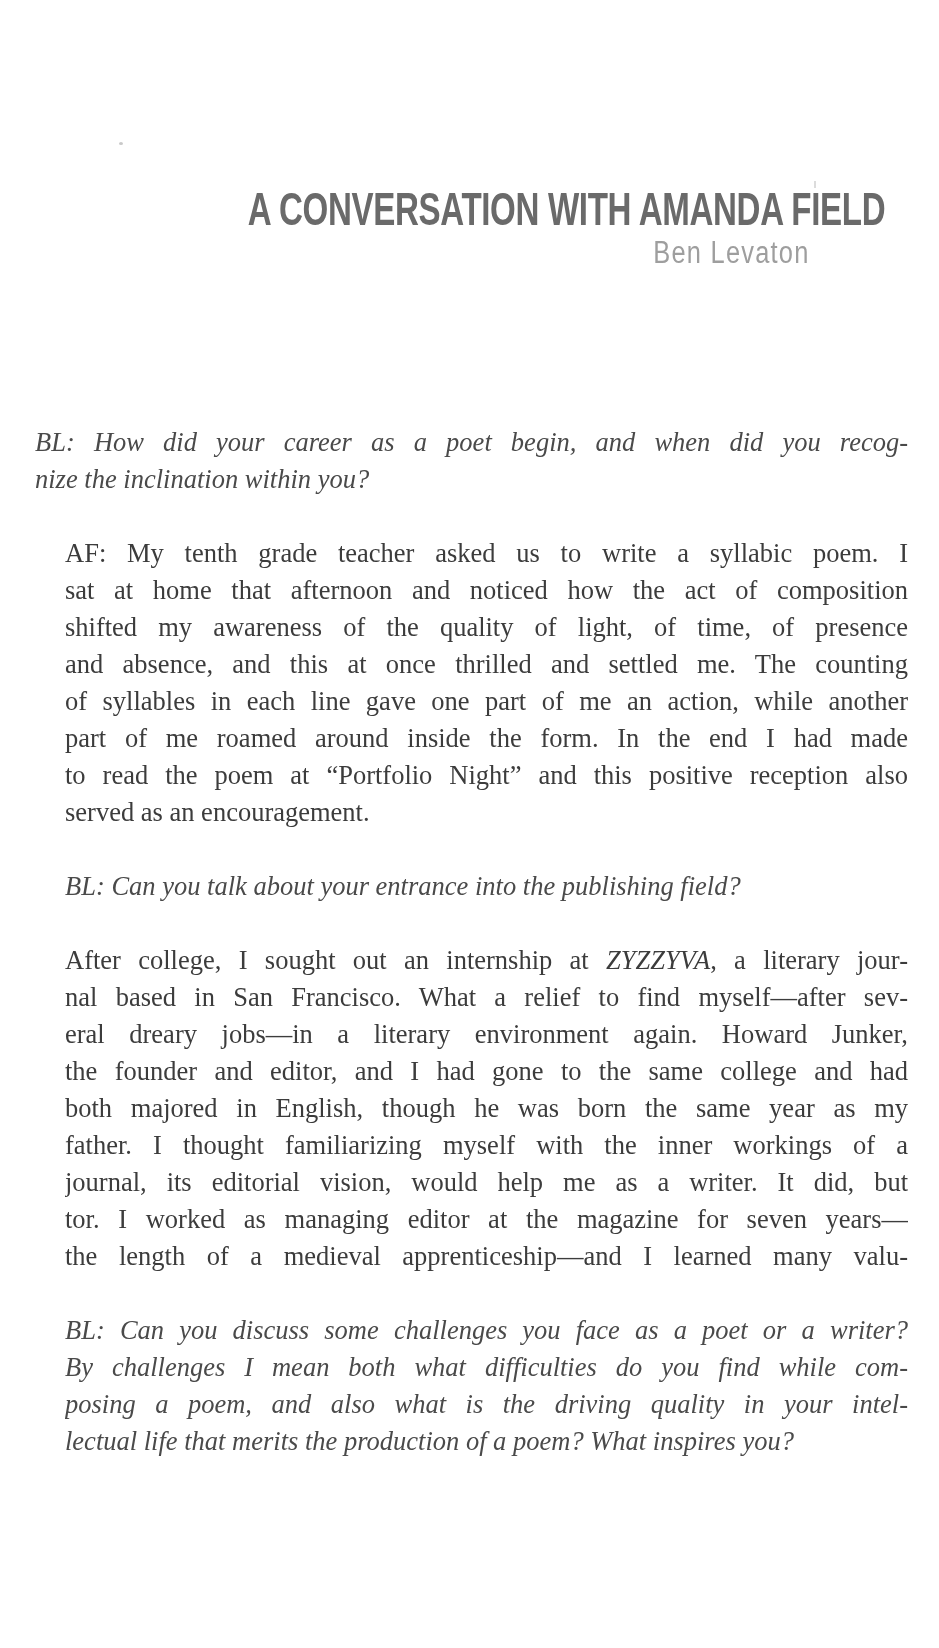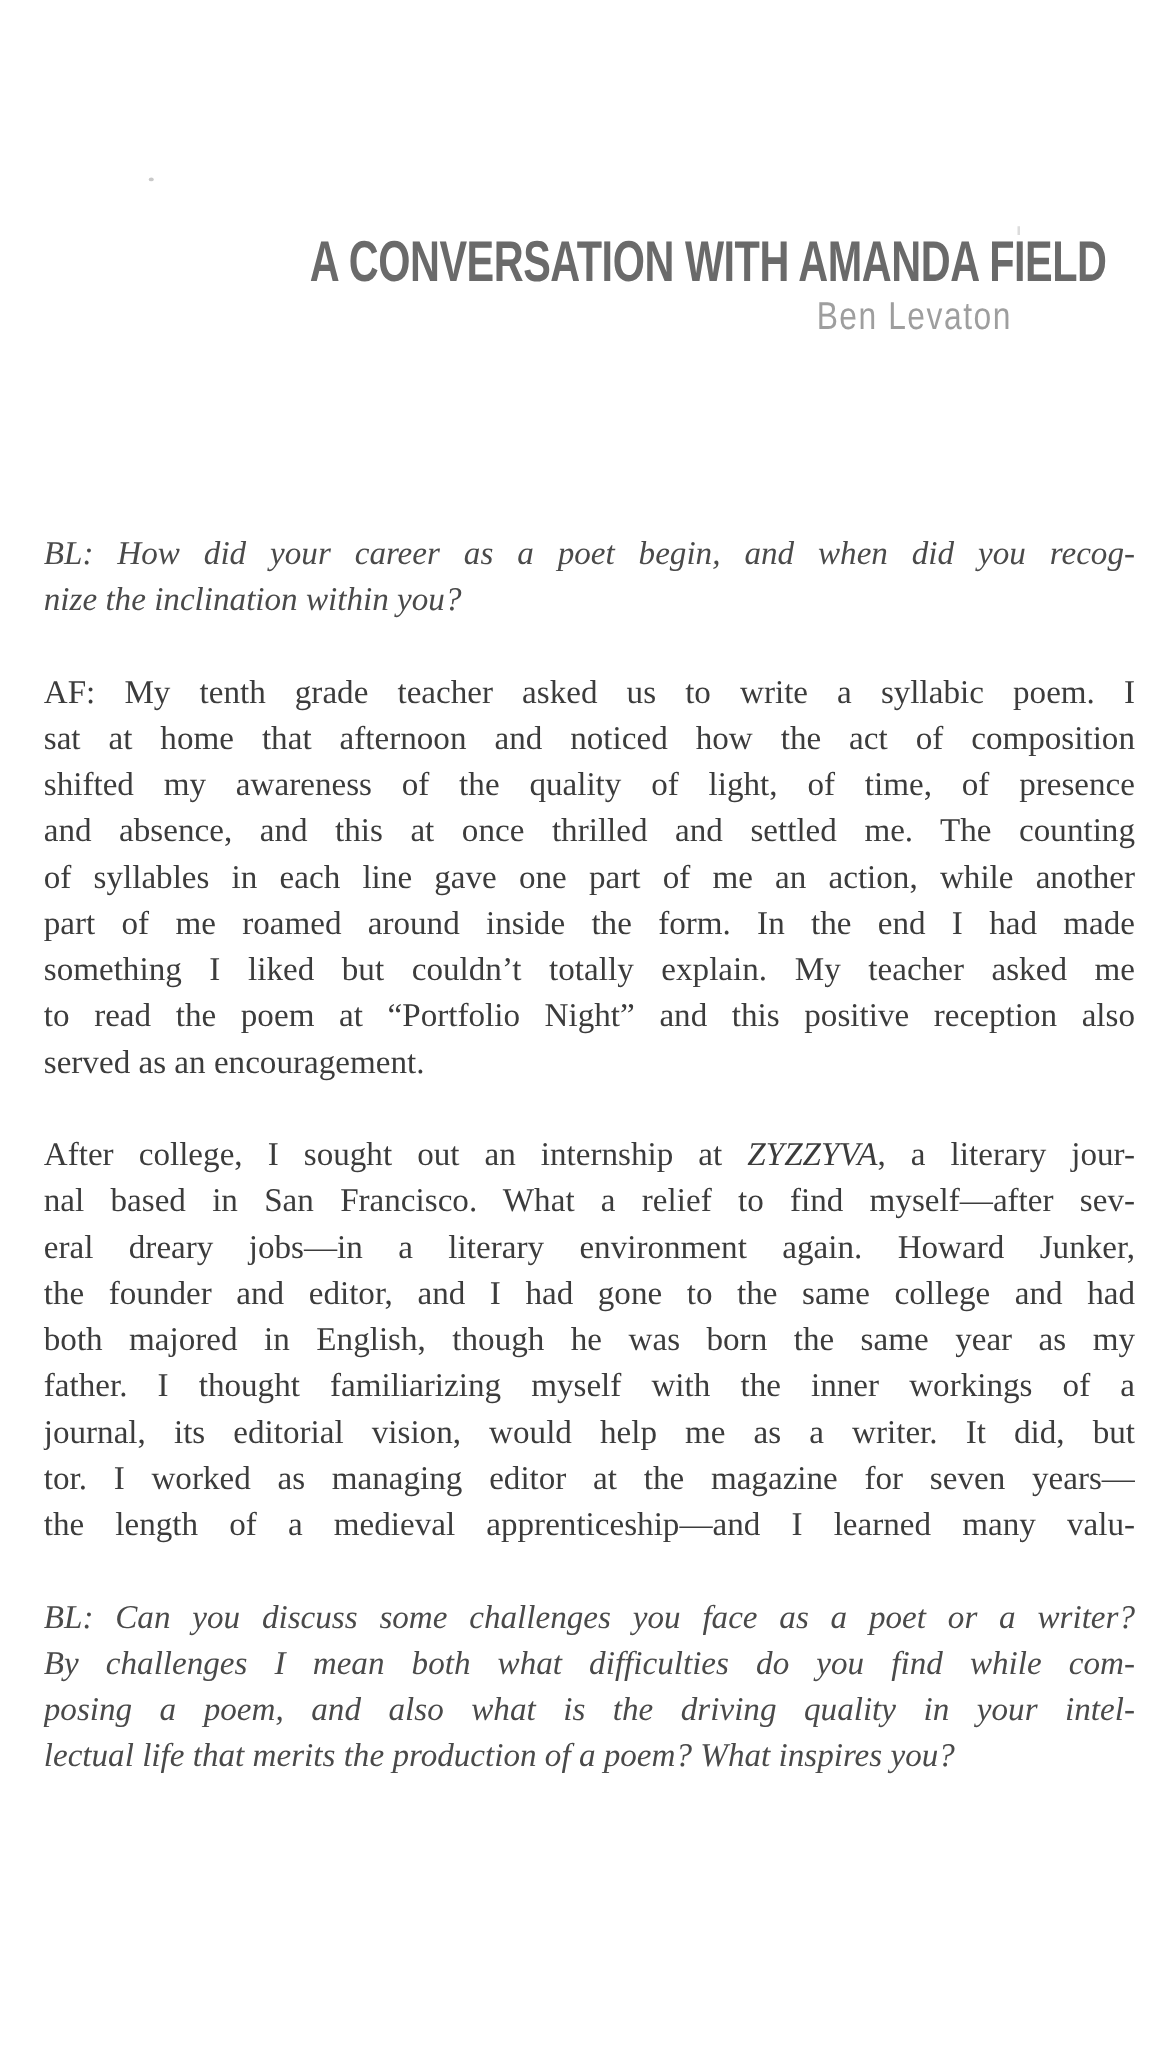"AF: My tenth grade teacher" .paragraph + .paragraph { margin-left: none -> 30px }
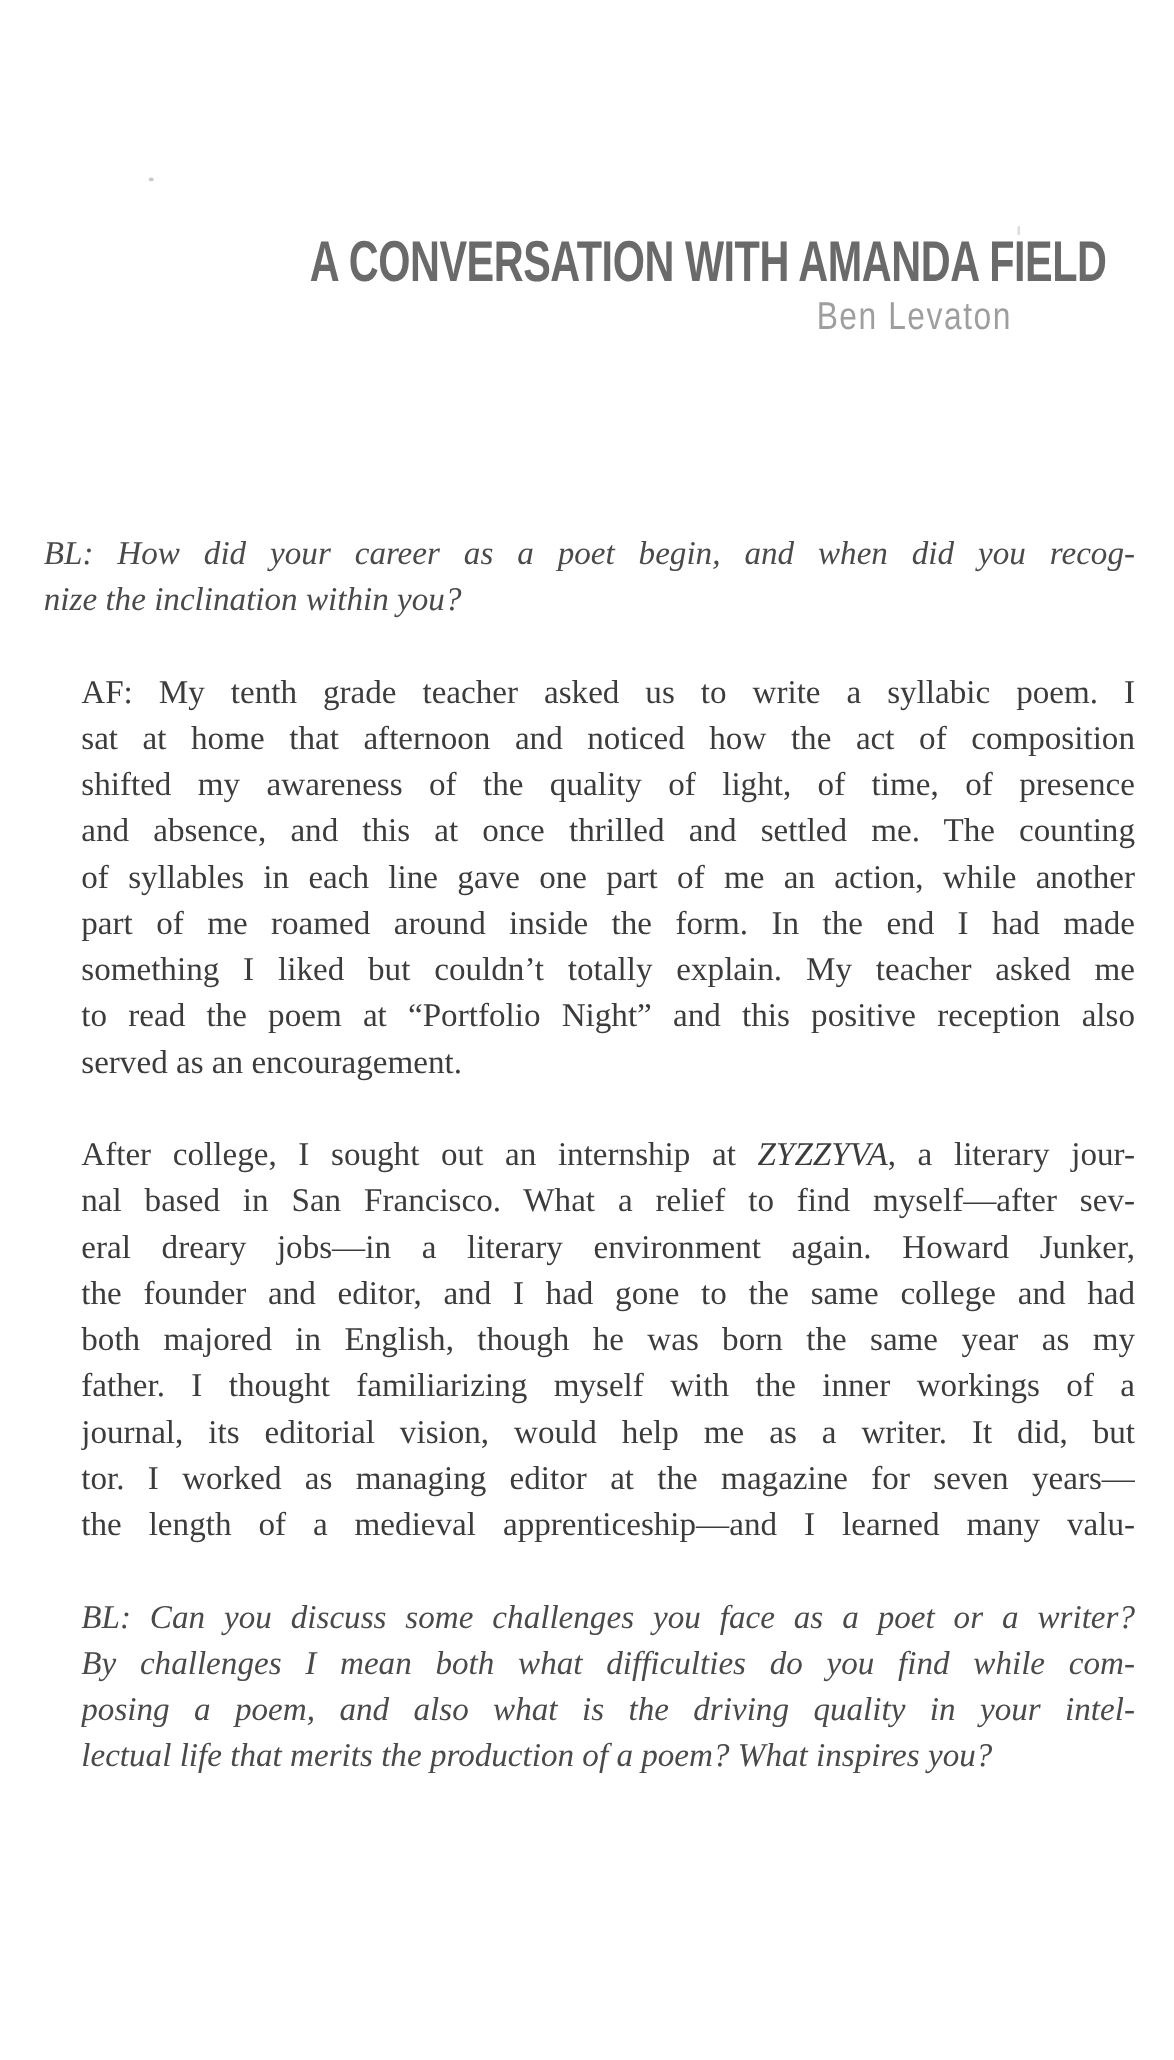"something I liked but couldn’t" div.line { html: <div>something I liked but couldn’t totally explain. My teacher asked me</div> -> none }
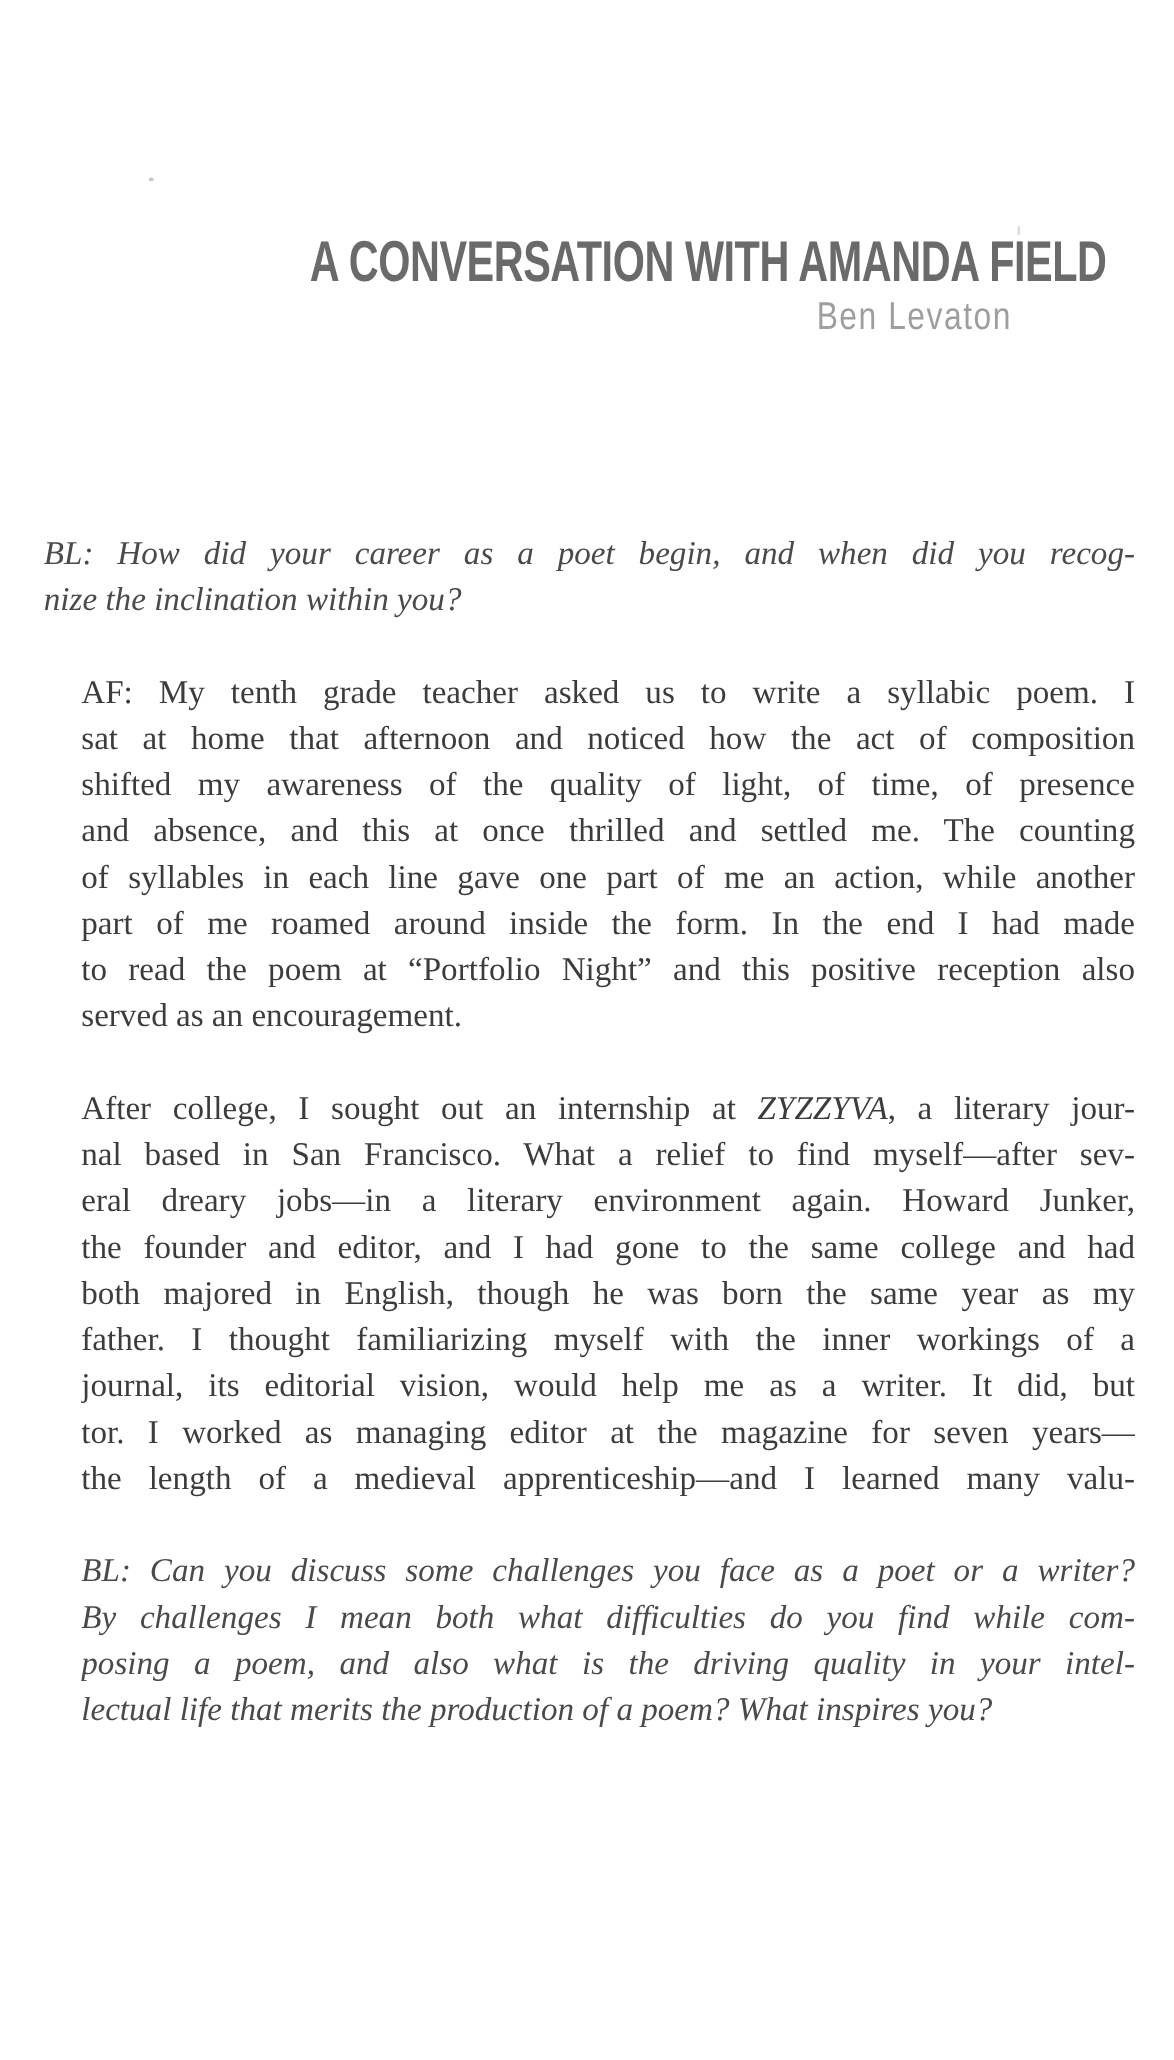"BL: Can you talk about" div.paragraph { html: none -> <div> <div>BL: Can you talk about your entrance into the publishing field?</div> </div> }
